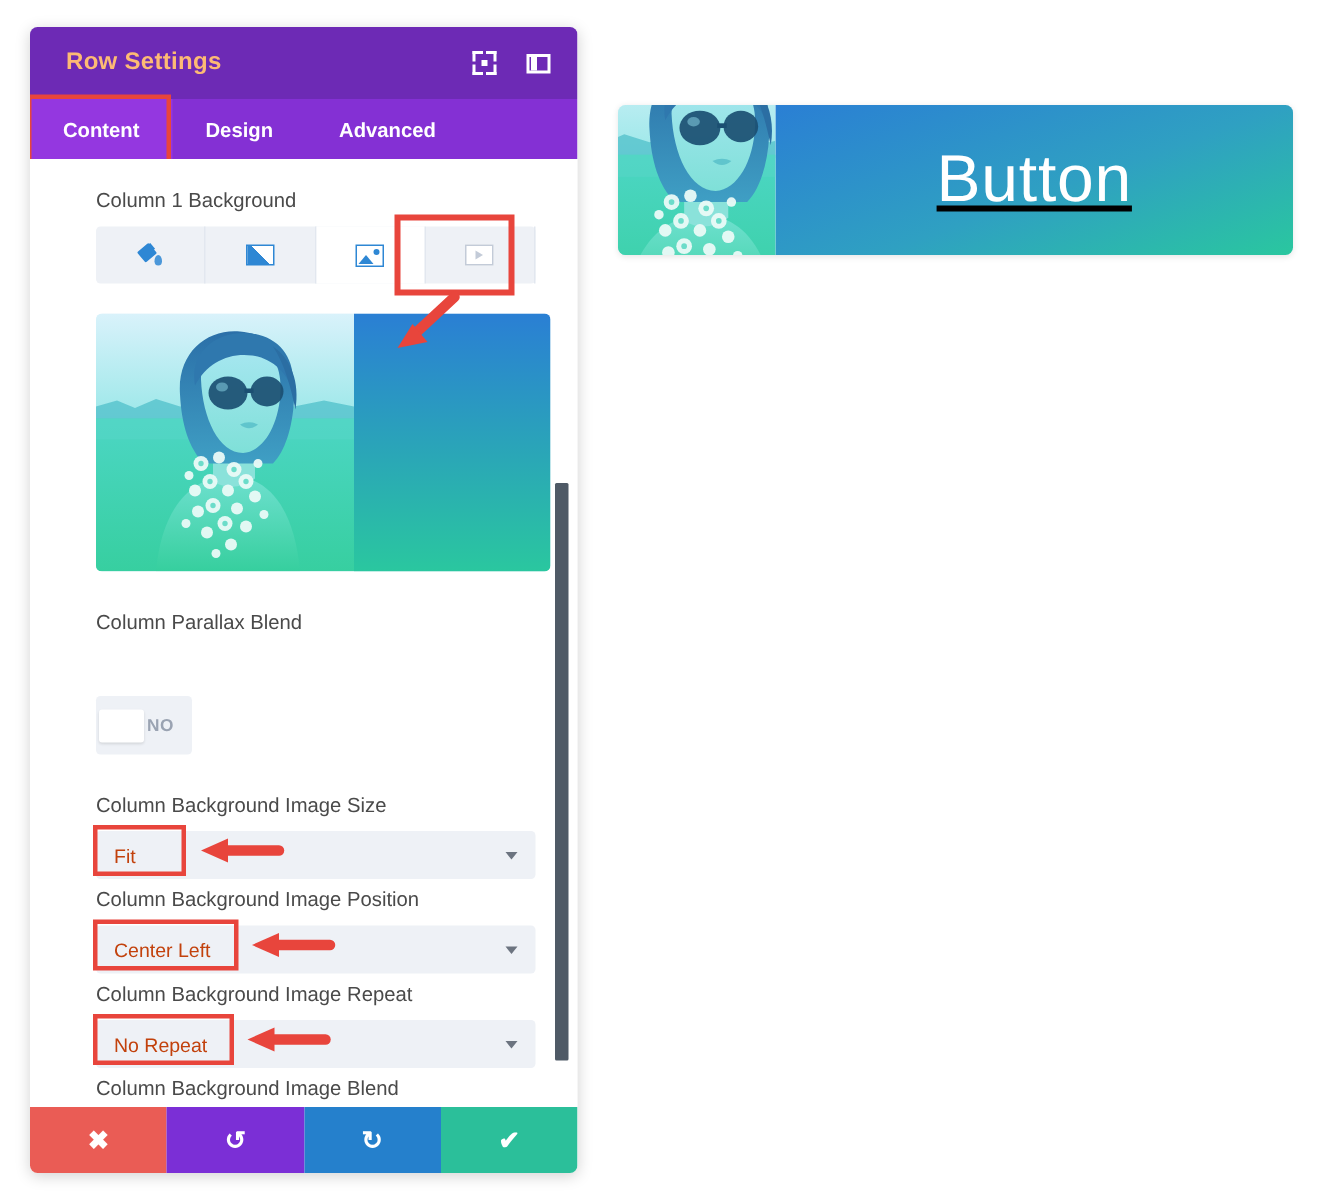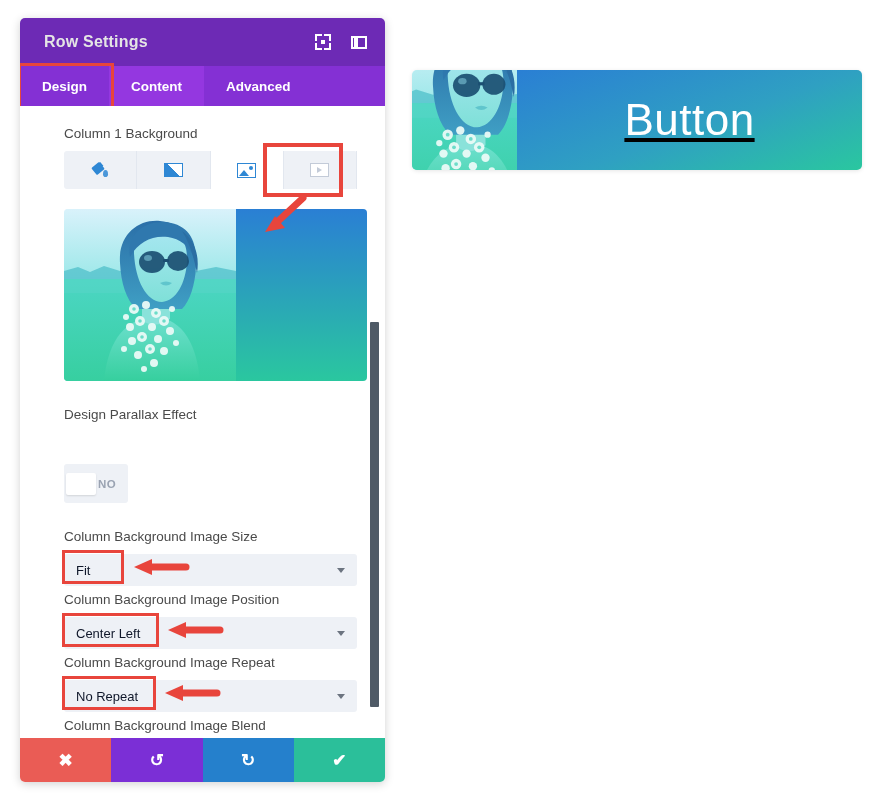"Row Settings" .panel-title { color: #e5e5e5 -> #fdba74 }
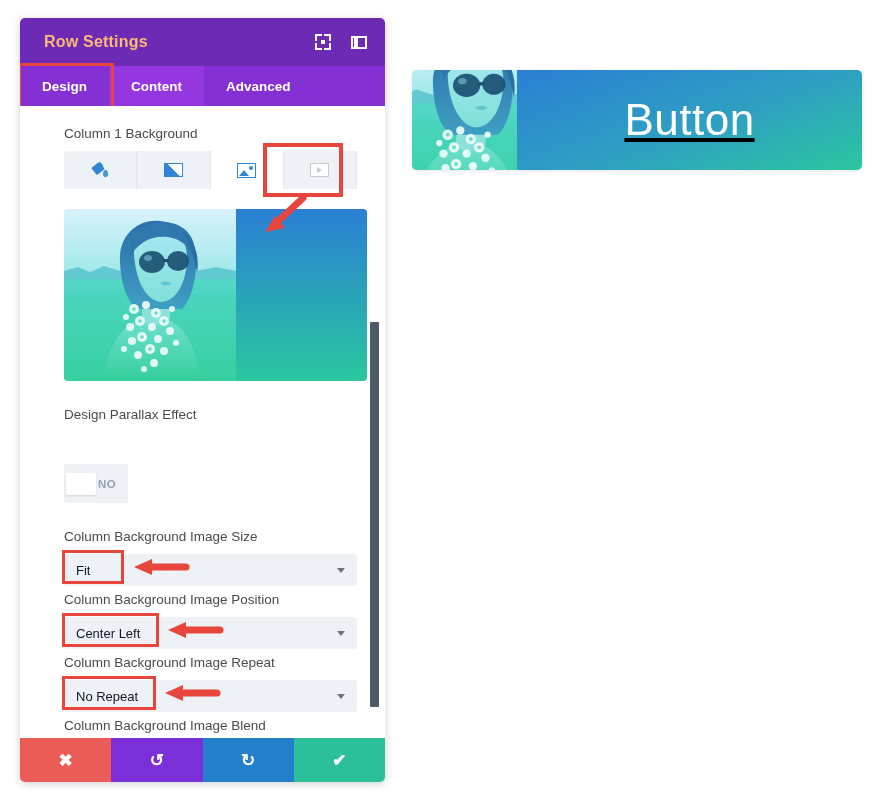"Design" div.tab { order: before "Content" -> after "Content" }
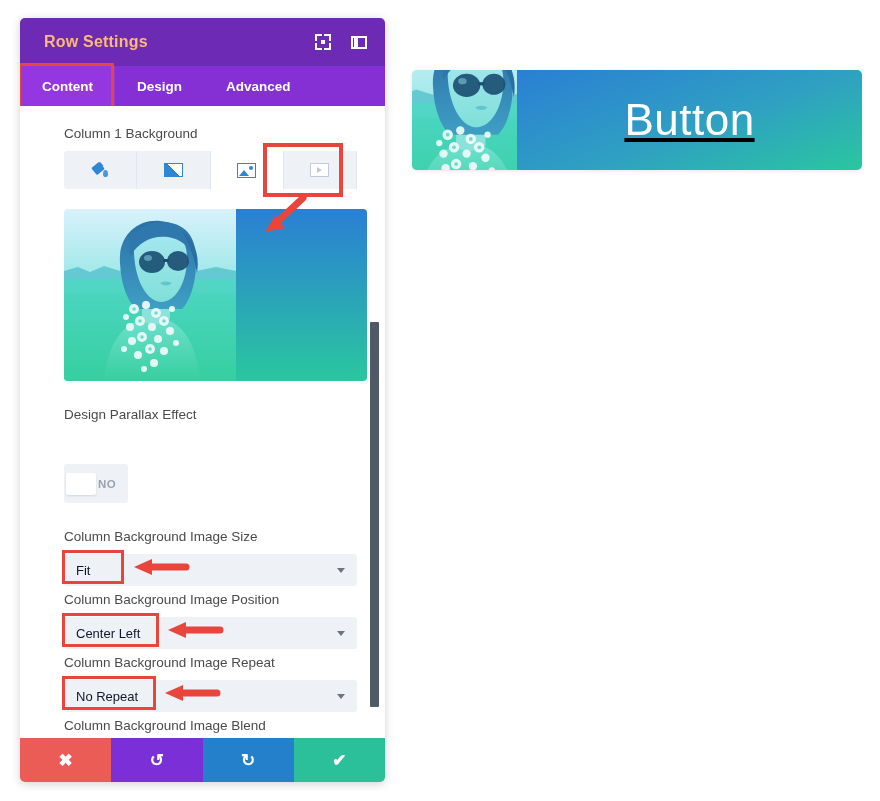"Design Parallax Effect" div.field-label { text: Design Parallax Effect -> Column Parallax Blend }
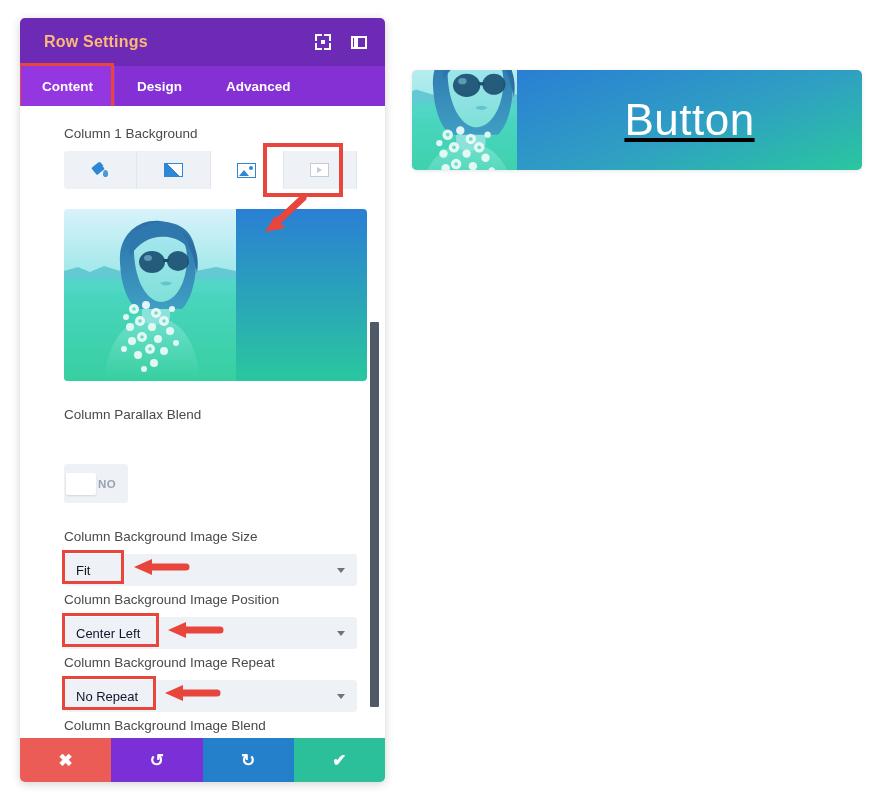"Fit" .select-value { color: #0f172a -> #c2410c }
